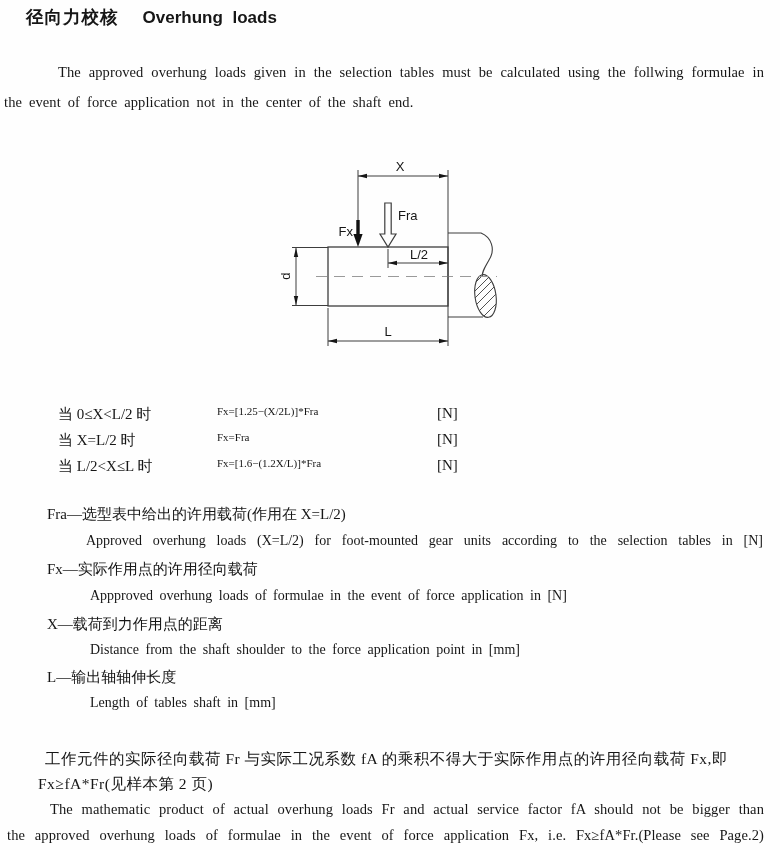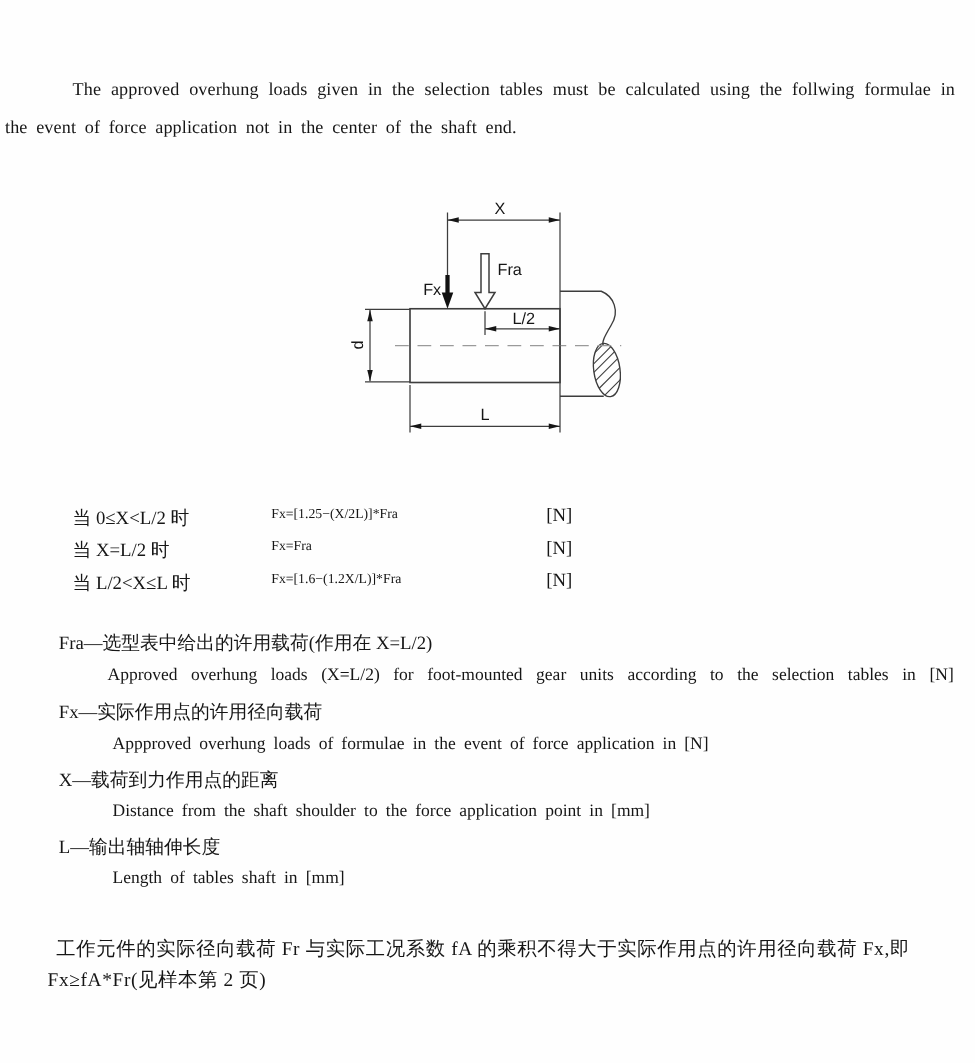"径向力校核 Overhung loads" div.abs { html: none -> <div> <span>径向力校核</span><span>Overhung loads</span> </div> }
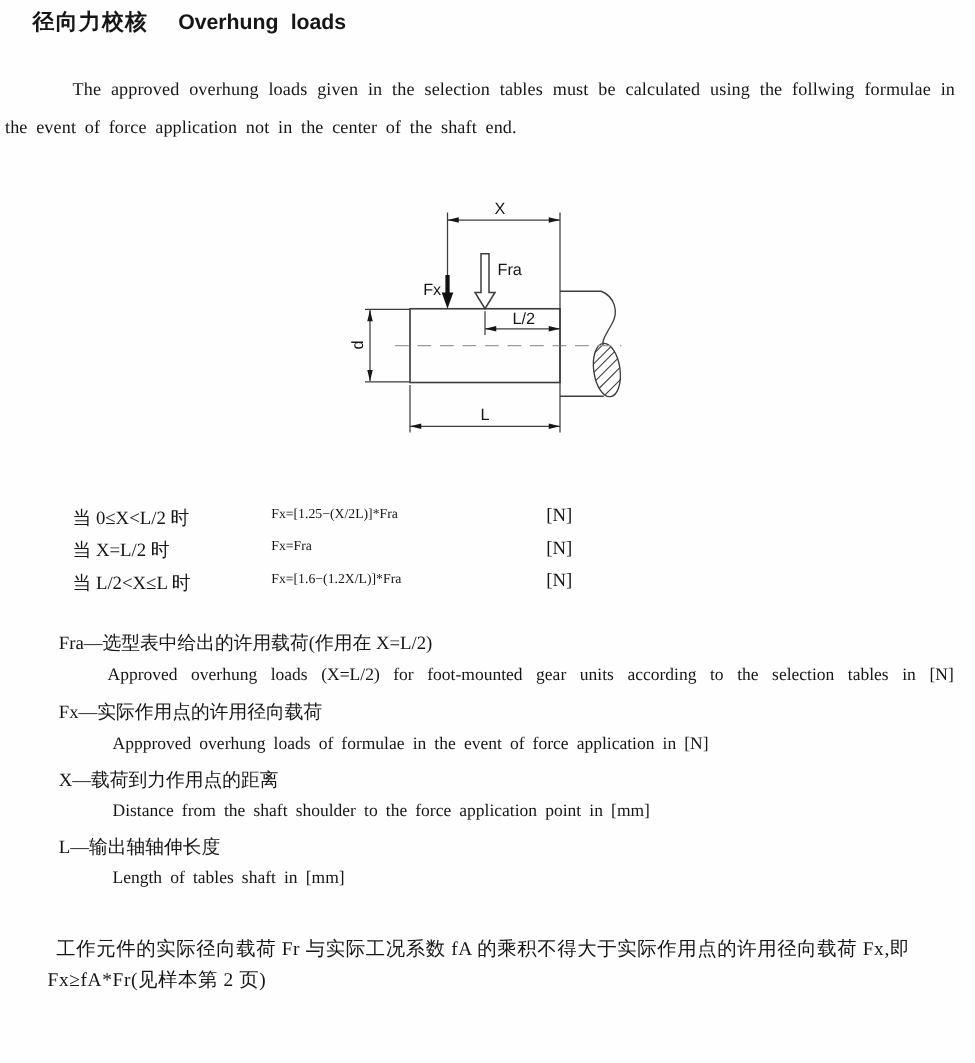"The mathematic product of actual" div.abs { html: none -> <div>The mathematic product of actual overhung loads Fr and actual service factor fA should not be bigger than</div> }
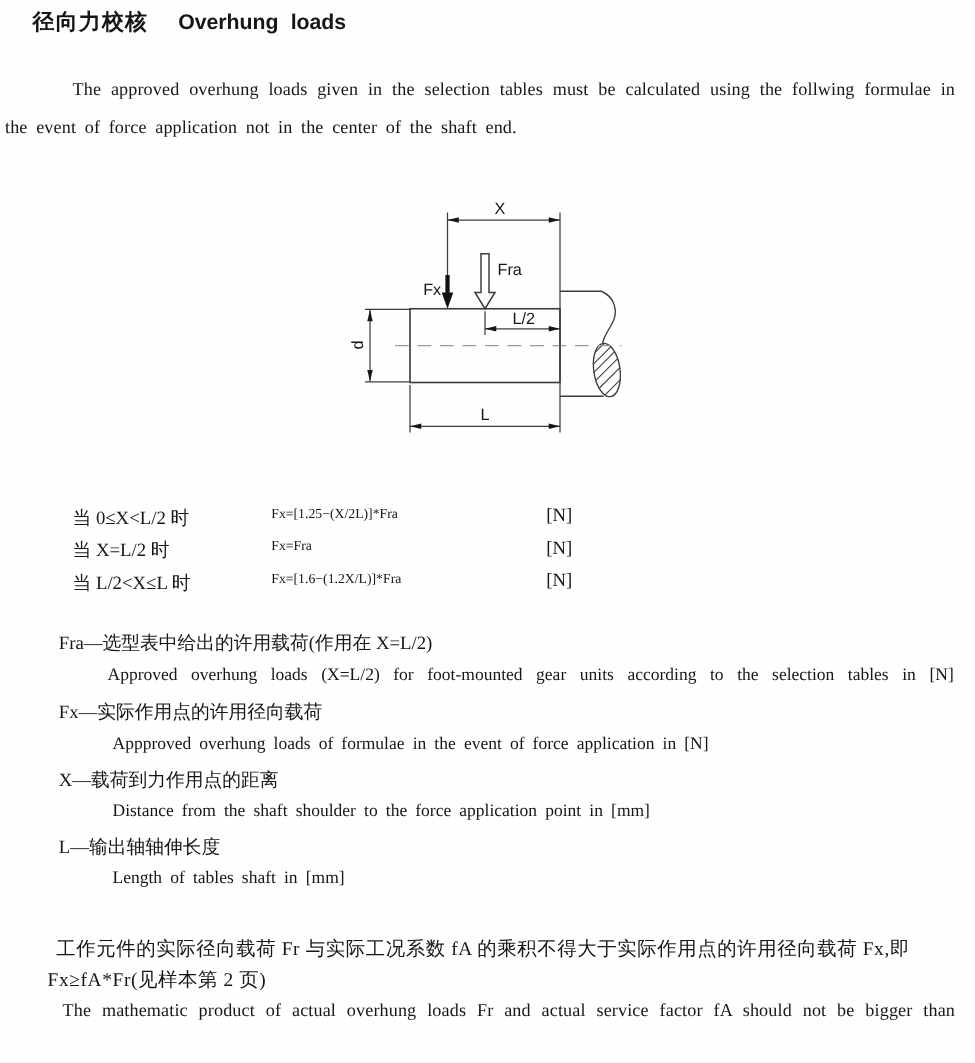"the approved overhung loads of" div.abs { html: none -> <div>the approved overhung loads of formulae in the event of force application Fx, i.e. Fx≥fA*Fr.(Please see Page.2)</div> }
